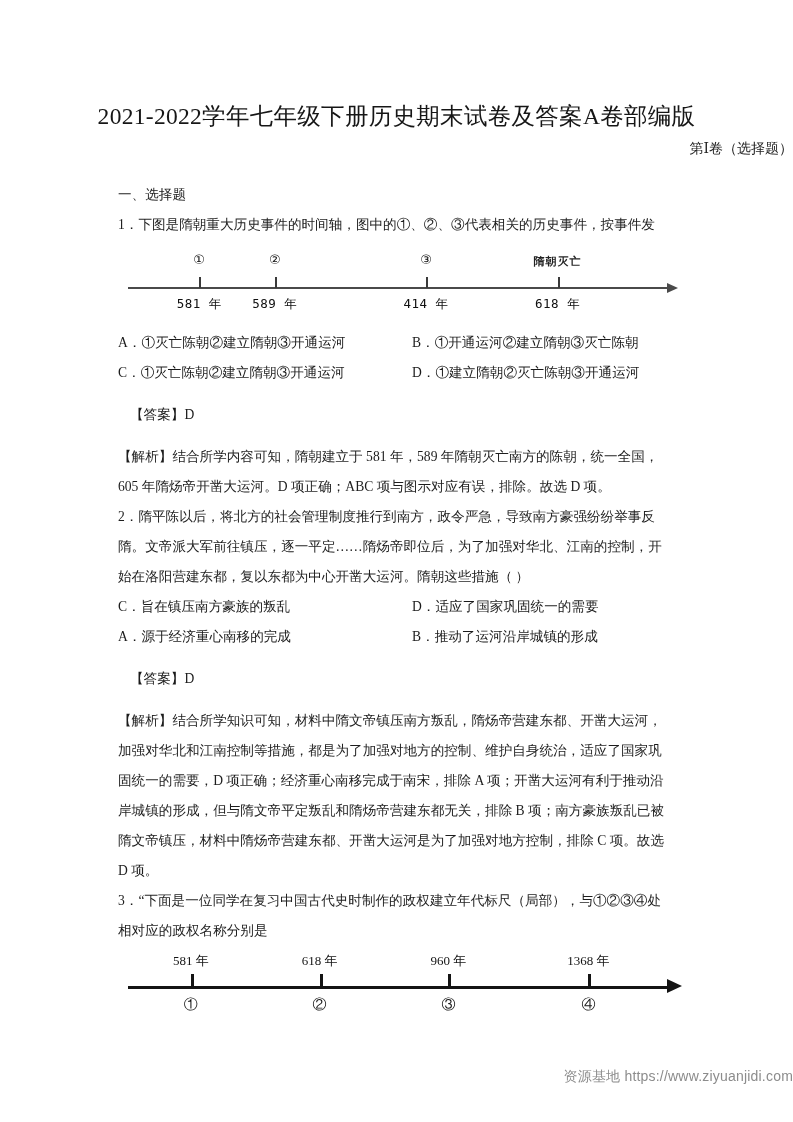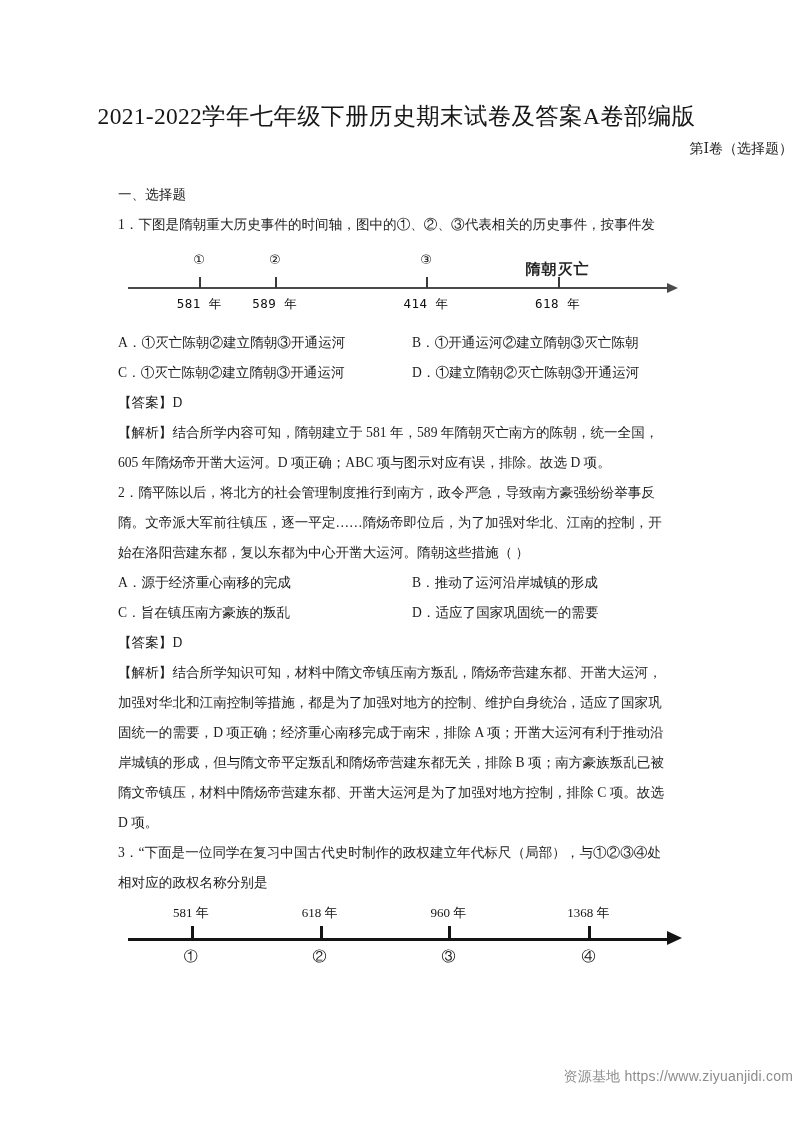"隋朝灭亡" .tl1 .tl-event { font-size: 15px -> 11px; top: 14px -> 8px }
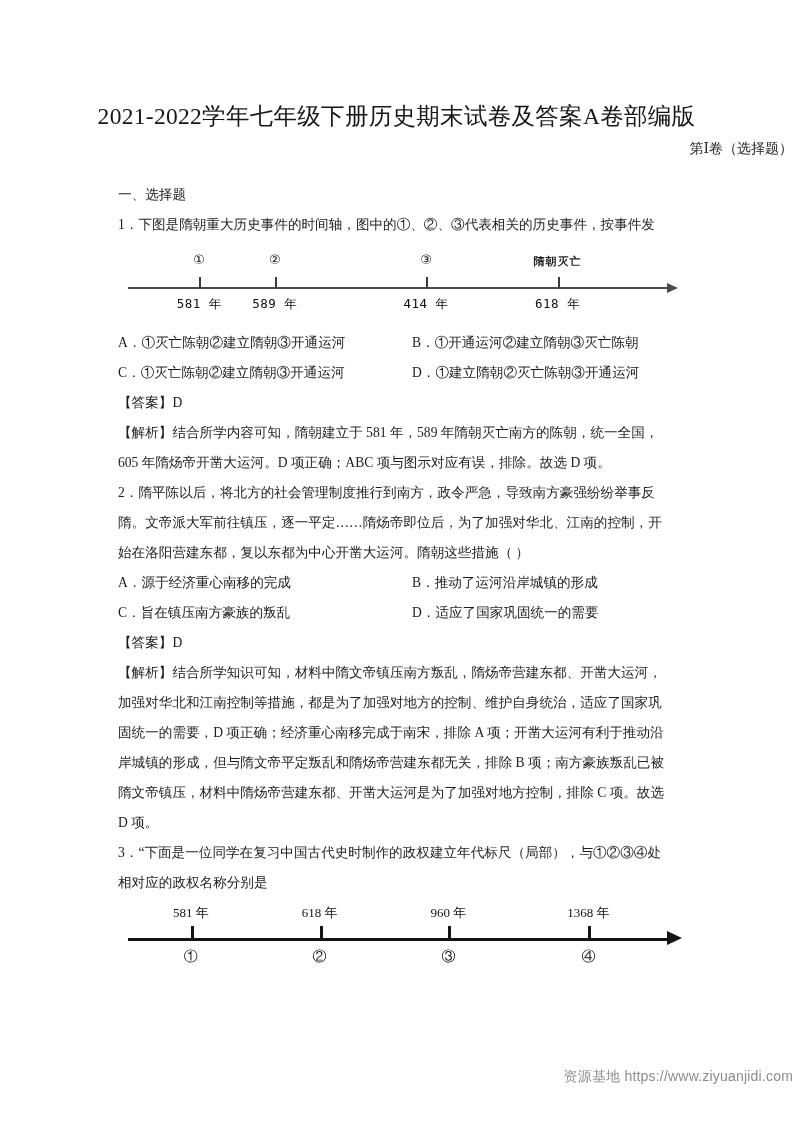"【答案】D" .ans { margin: 0 -> 12px }
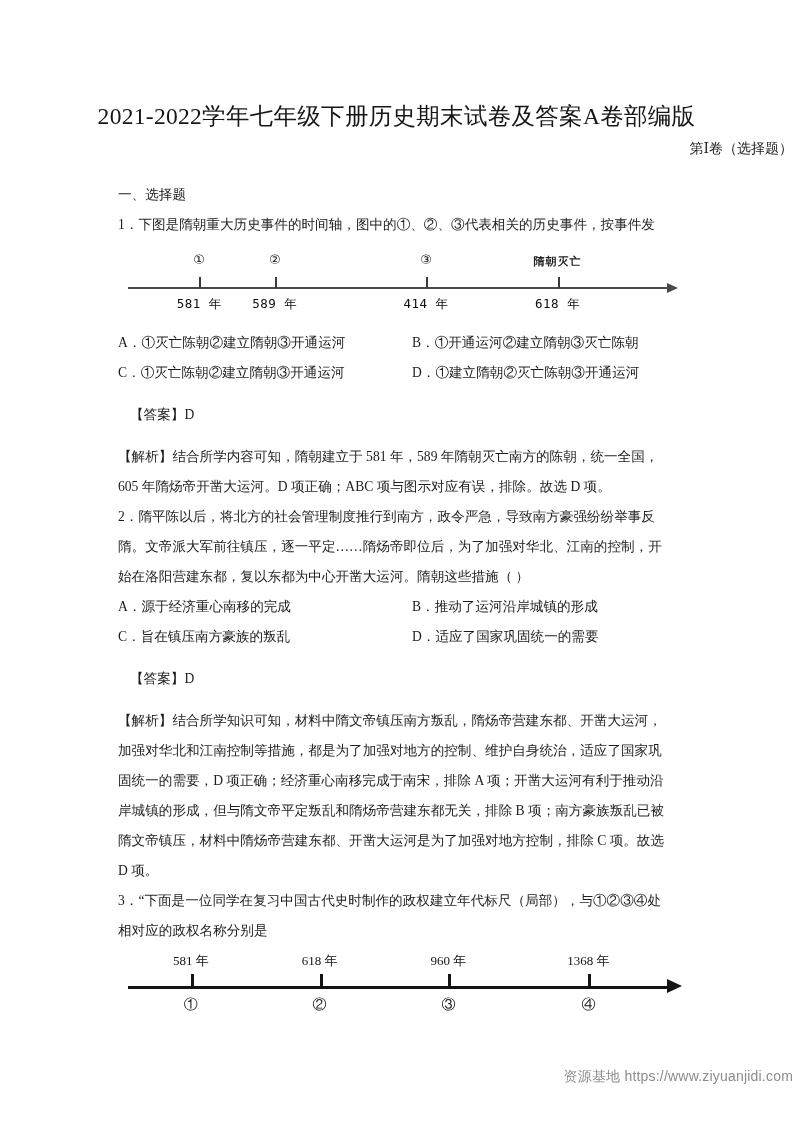"A．源于经济重心南移的完成" div.qrow { order: before "C．旨在镇压南方豪族的叛乱" -> after "C．旨在镇压南方豪族的叛乱" }
